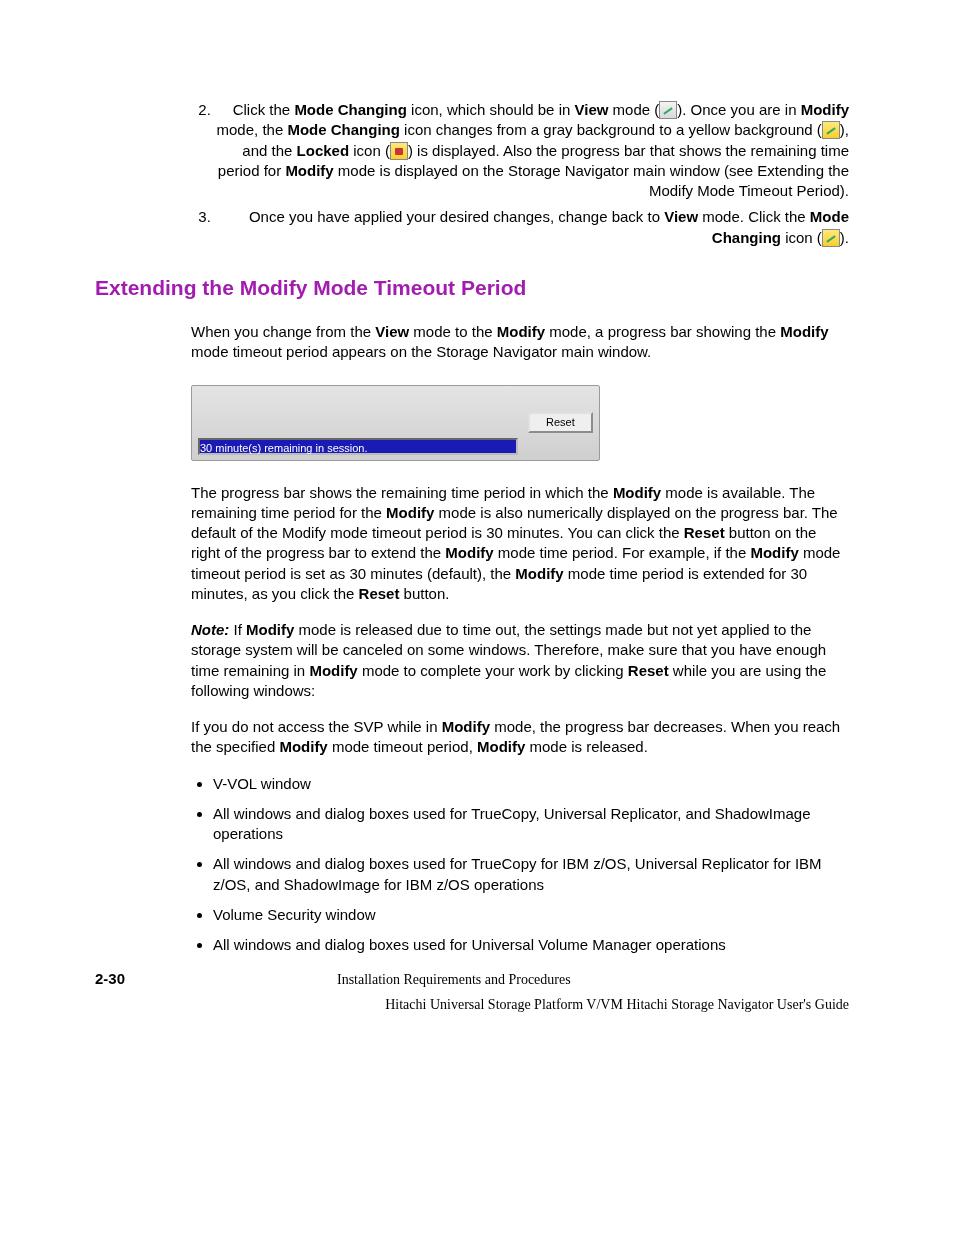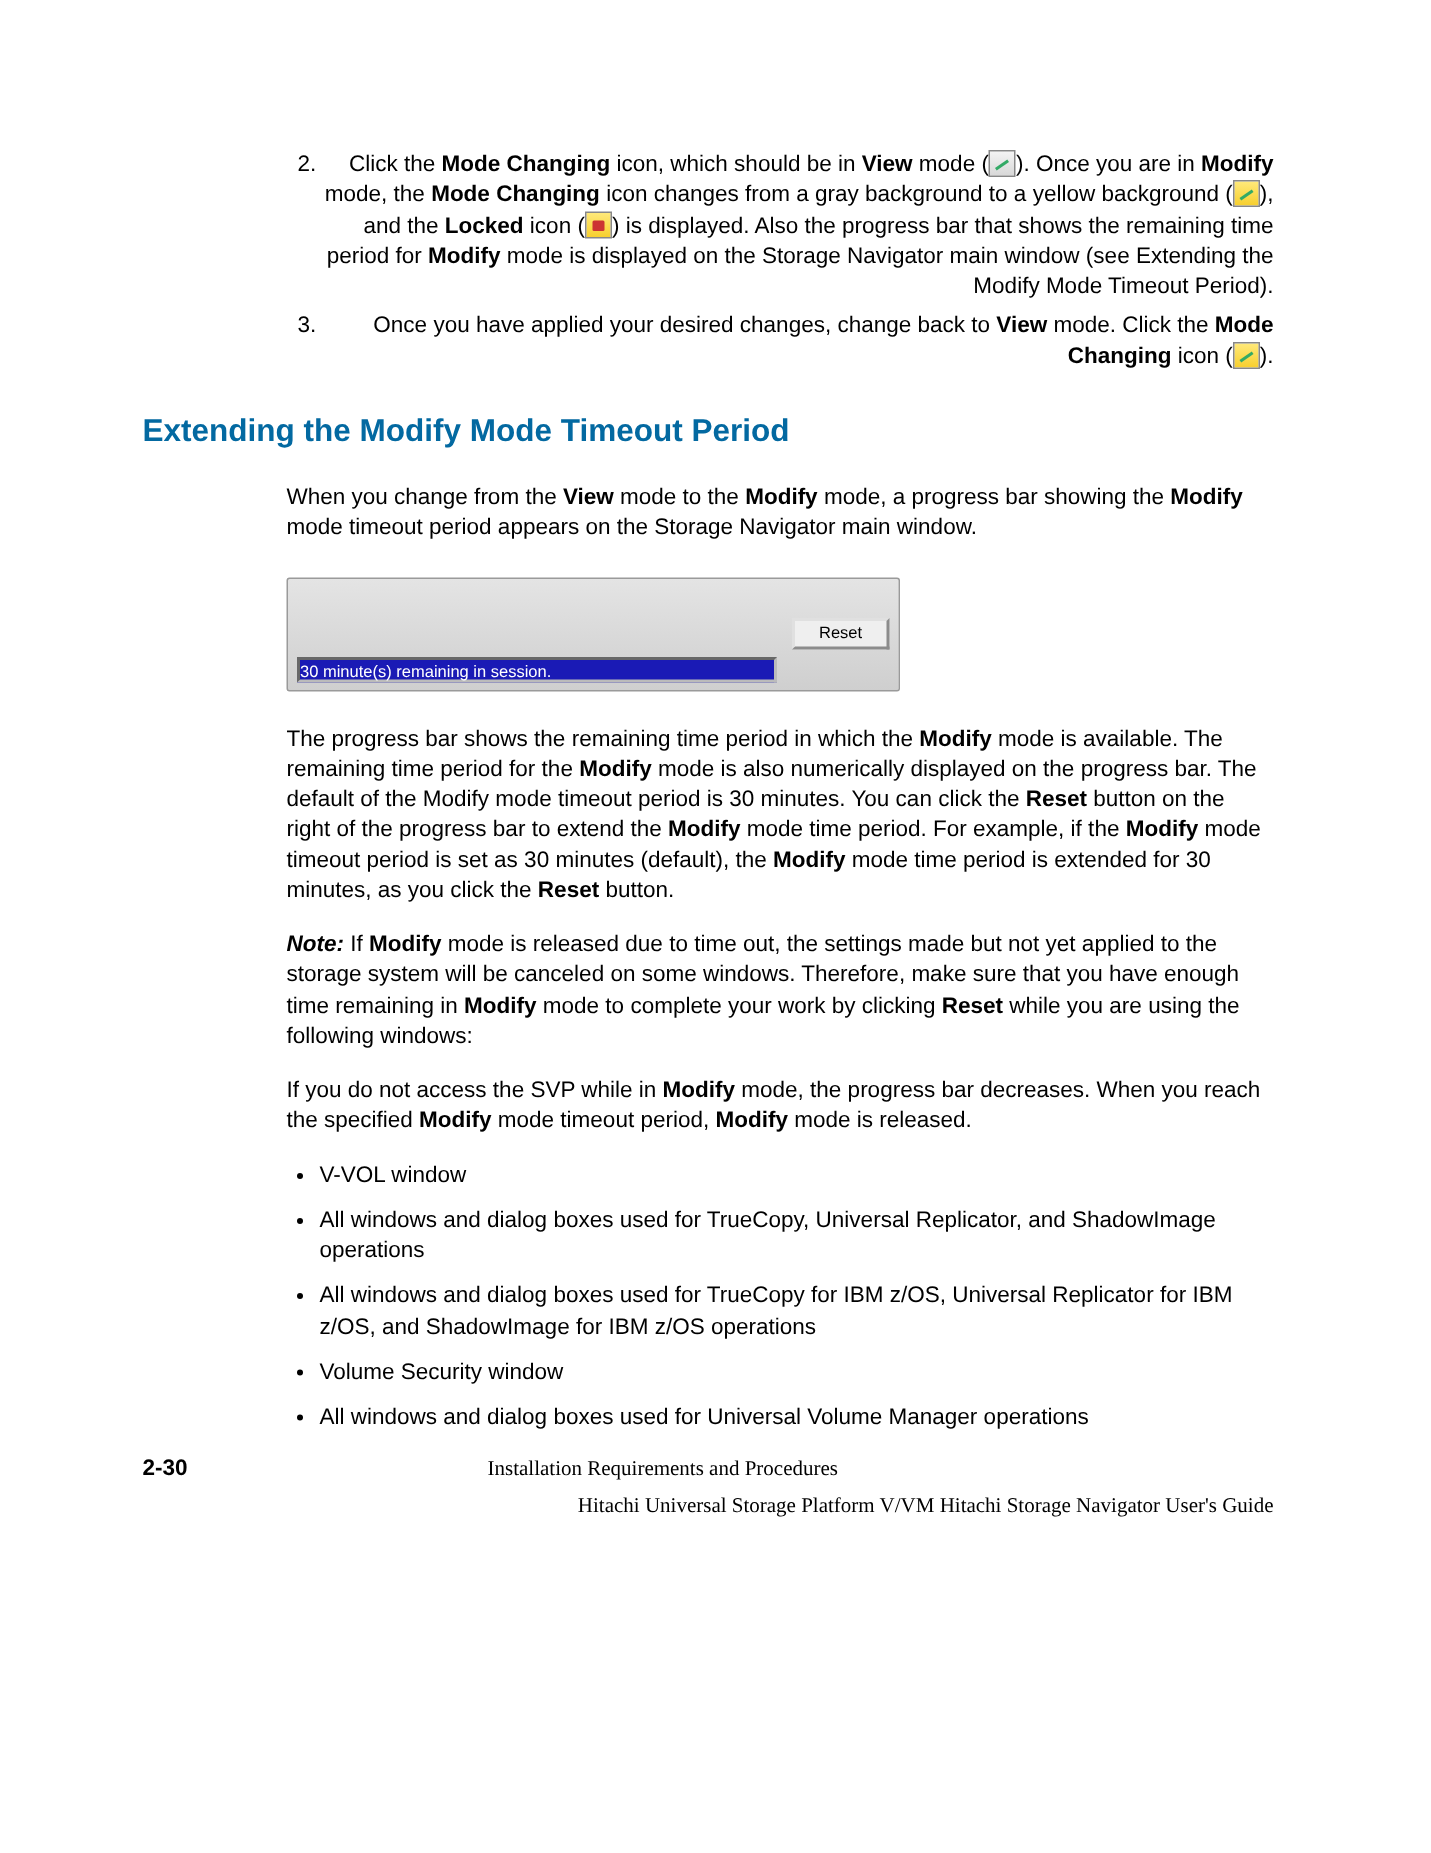"Extending the Modify Mode Timeout" h2.section-title { color: #0369a1 -> #a21caf }
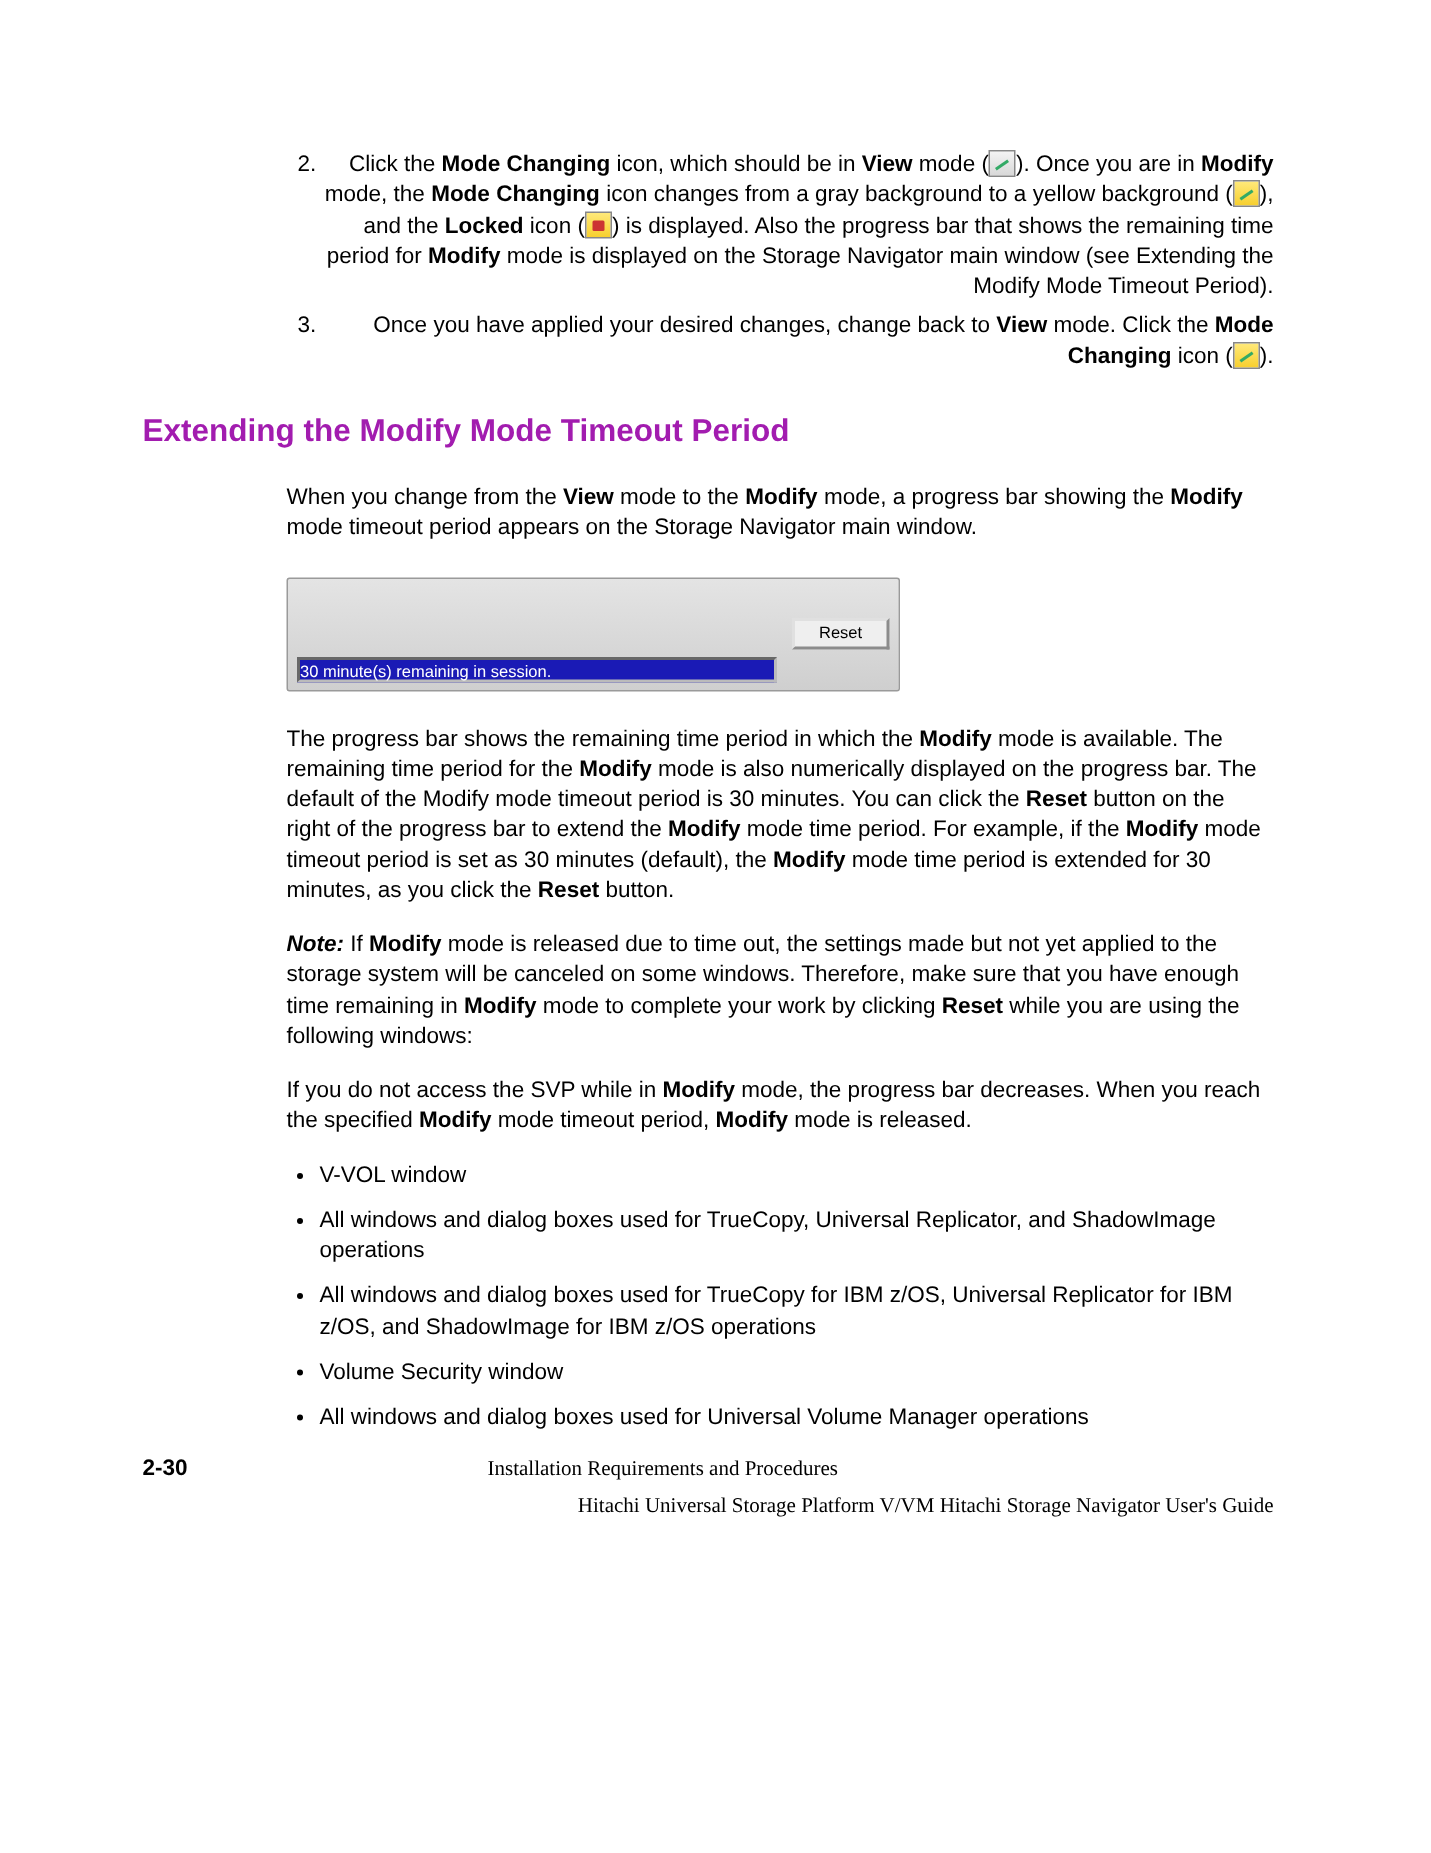"2-30" .footer .row1 { gap: none -> 12px }
